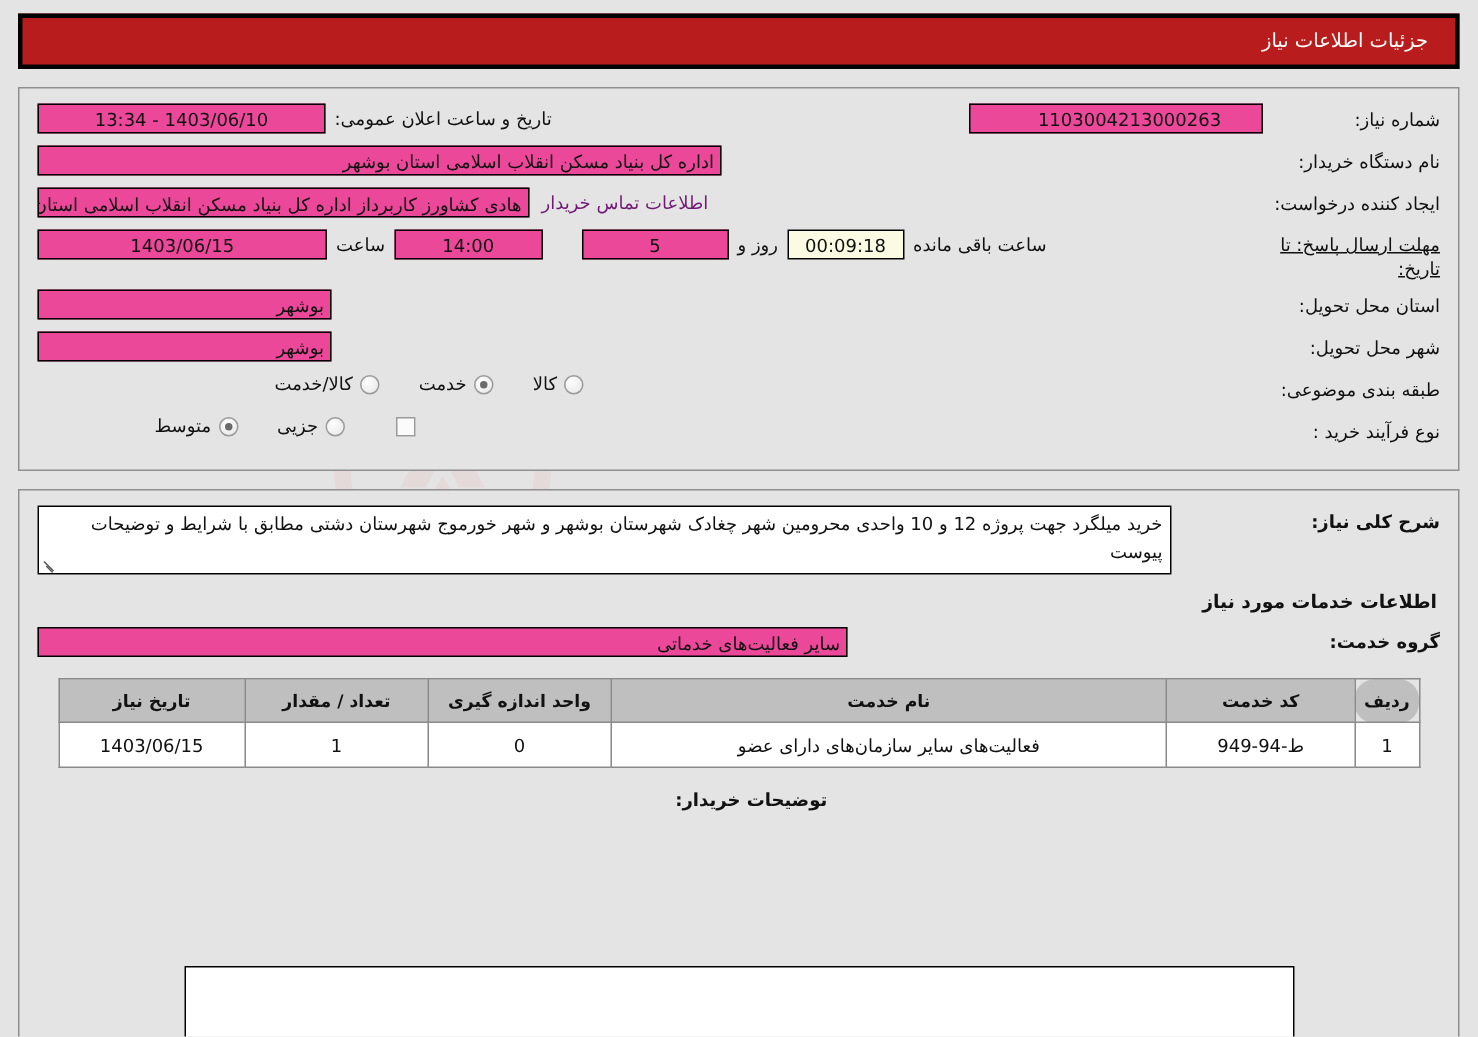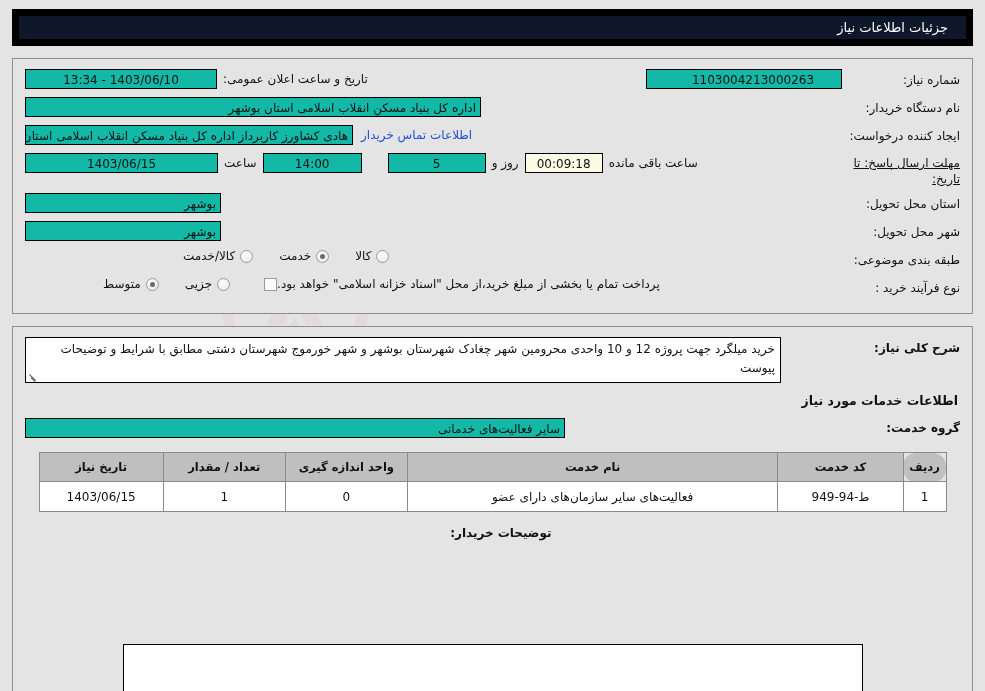"جزئیات اطلاعات نیاز" .header-bar { background: #0f172a -> #b91c1c; border: 7px solid #000000 -> 3px solid #000000 }
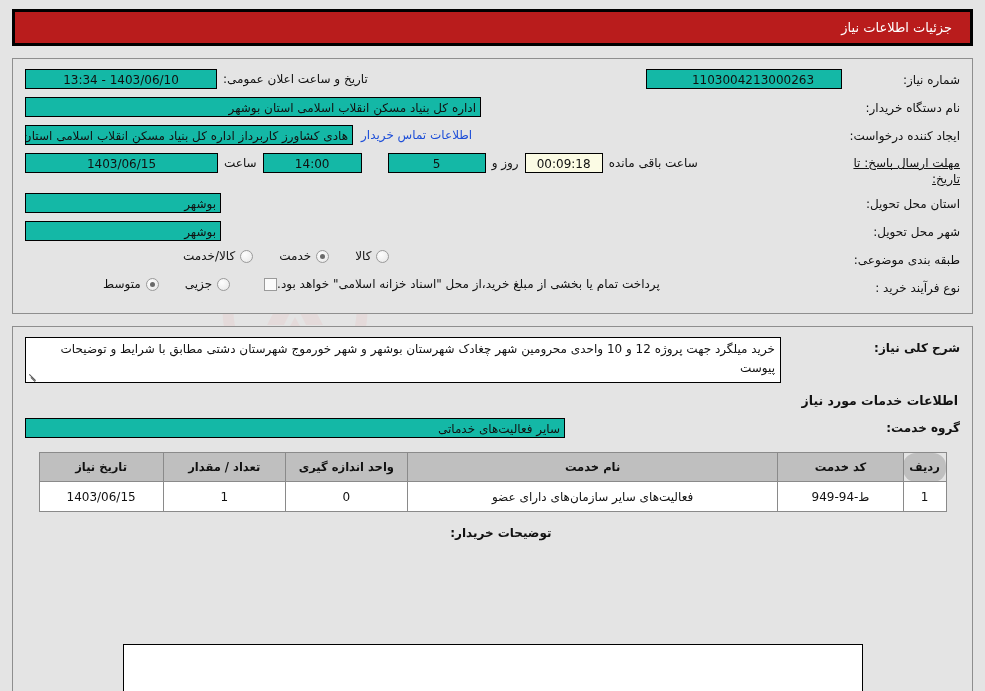"1403/06/10 - 13:34" .box { background: #14b8a6 -> #ec4899 }
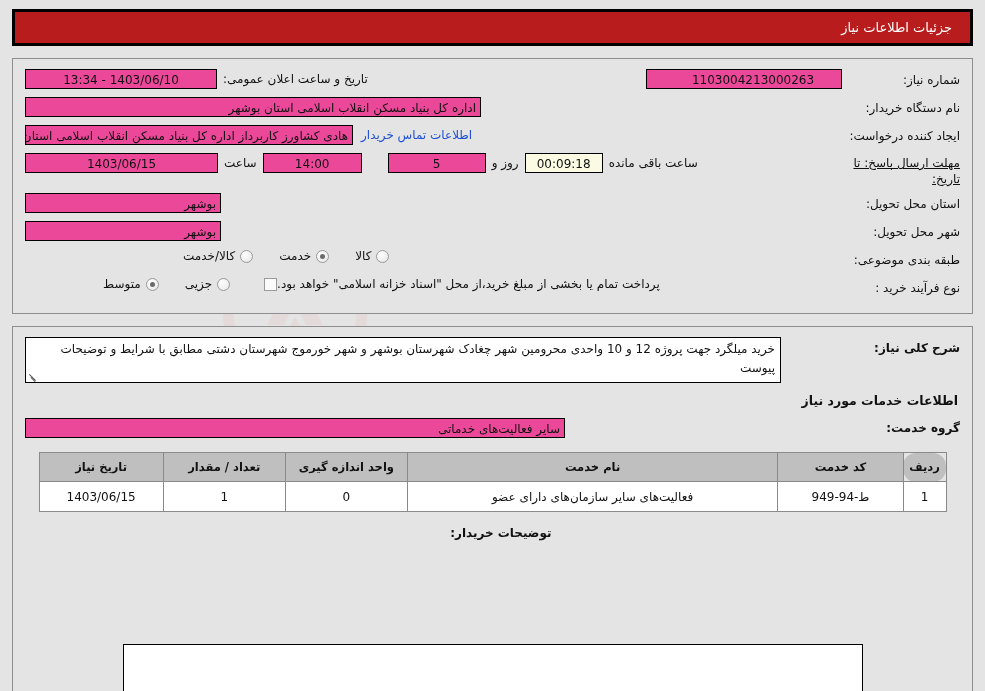"اطلاعات تماس خریدار" .link { color: #1d4ed8 -> #701a75 }
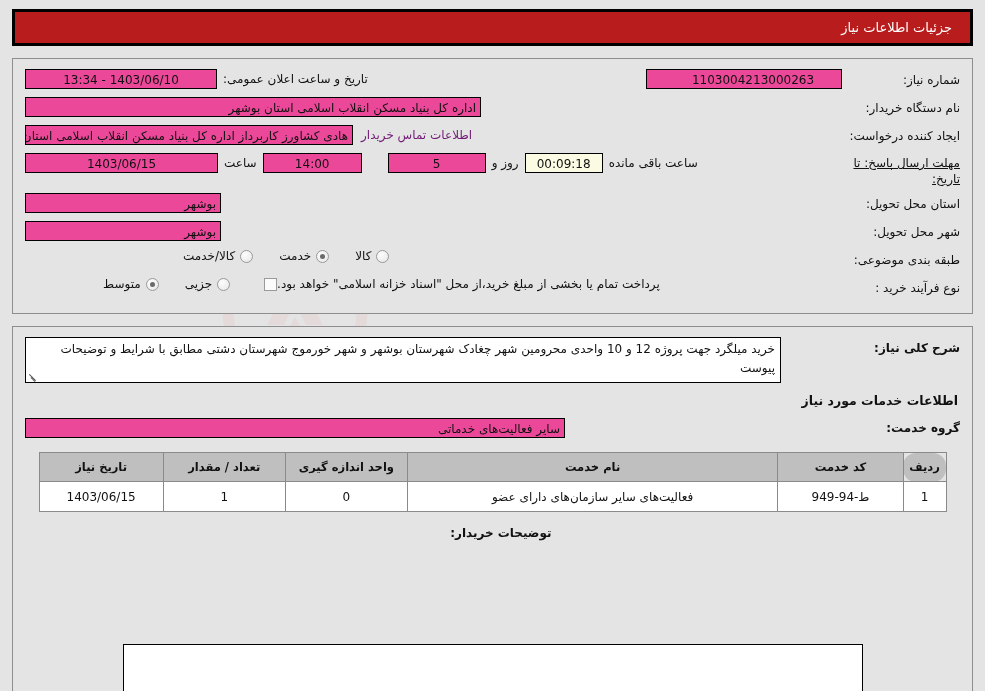"پرداخت تمام یا بخشی از" div.note-txt { html: <div>پرداخت تمام یا بخشی از مبلغ خرید،از محل "اسناد خزانه اسلامی" خواهد بود.</div> -> none }
